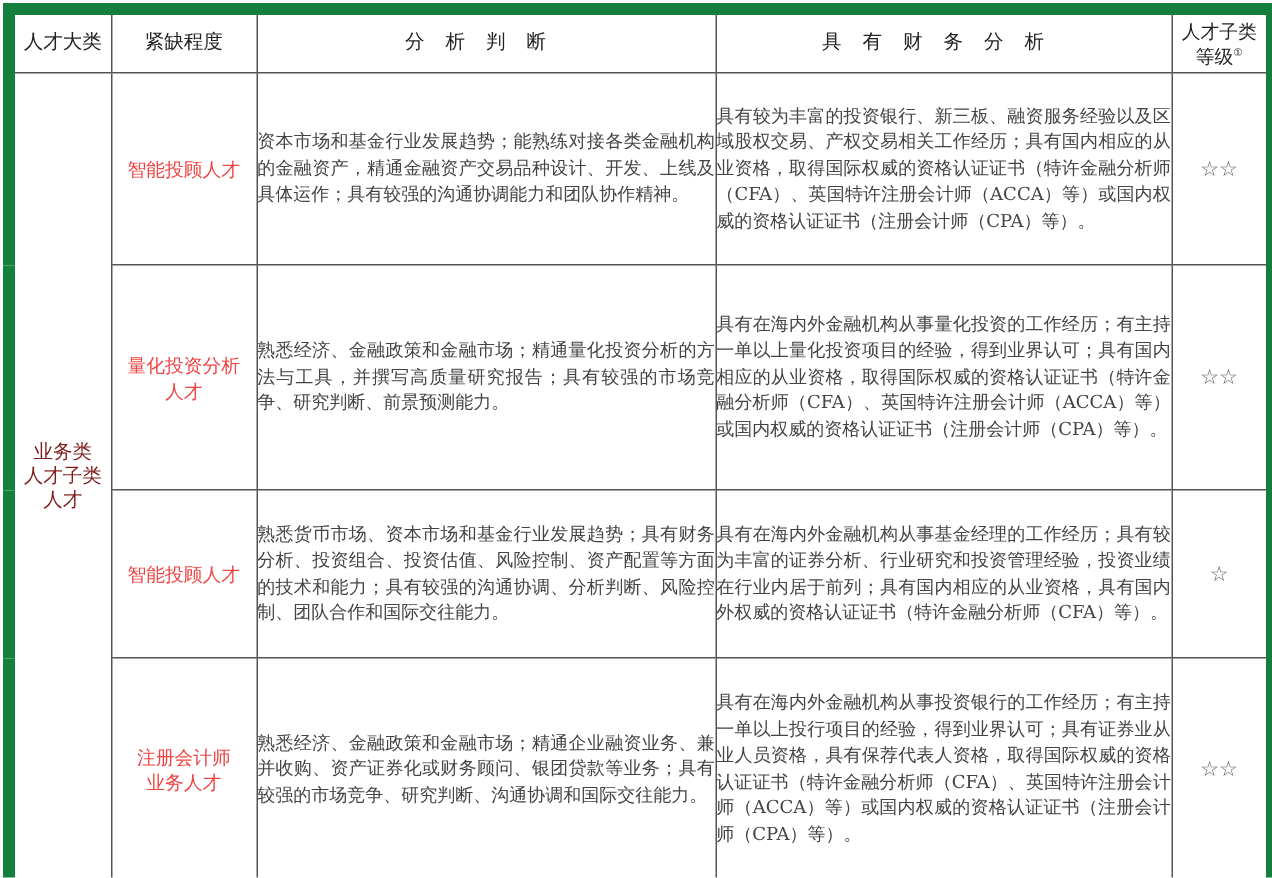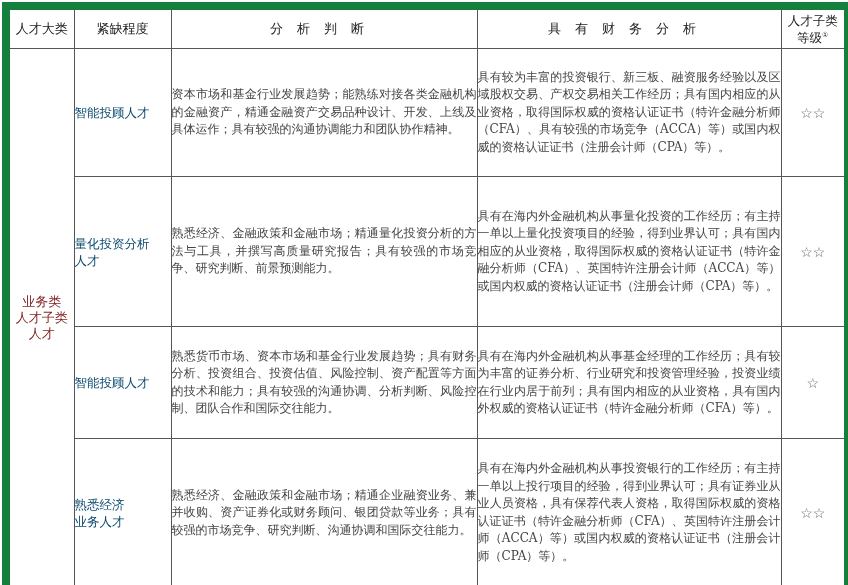"具有较为丰富的投资银行、新三板、融资服务经验以及区域股权交易、产权交易相关工作经" span.cell-text { text: 具有较强的市场竞争 -> 英国特许注册会计师 }
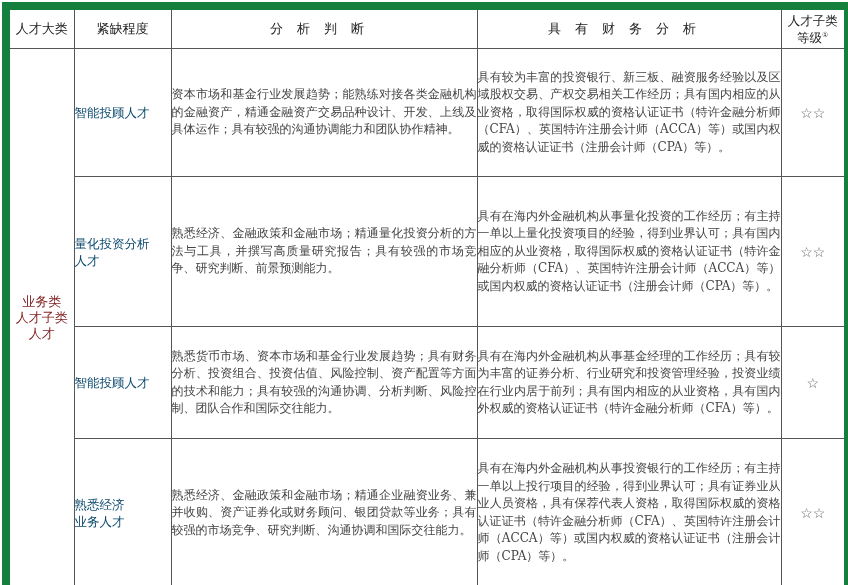"智能投顾人才" td.sub { color: #0c4a6e -> #ef4444; text-align: left -> center }
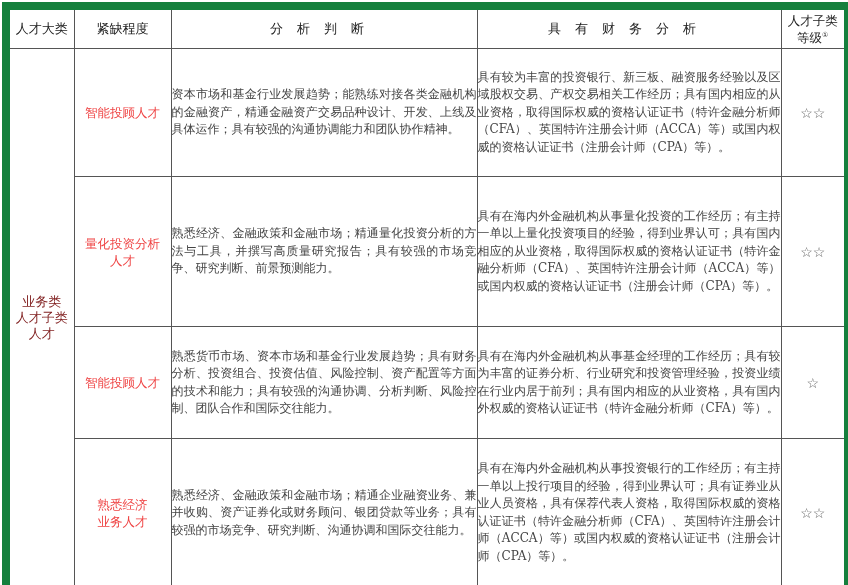"熟悉经济" span { text: 熟悉经济 -> 注册会计师 }
